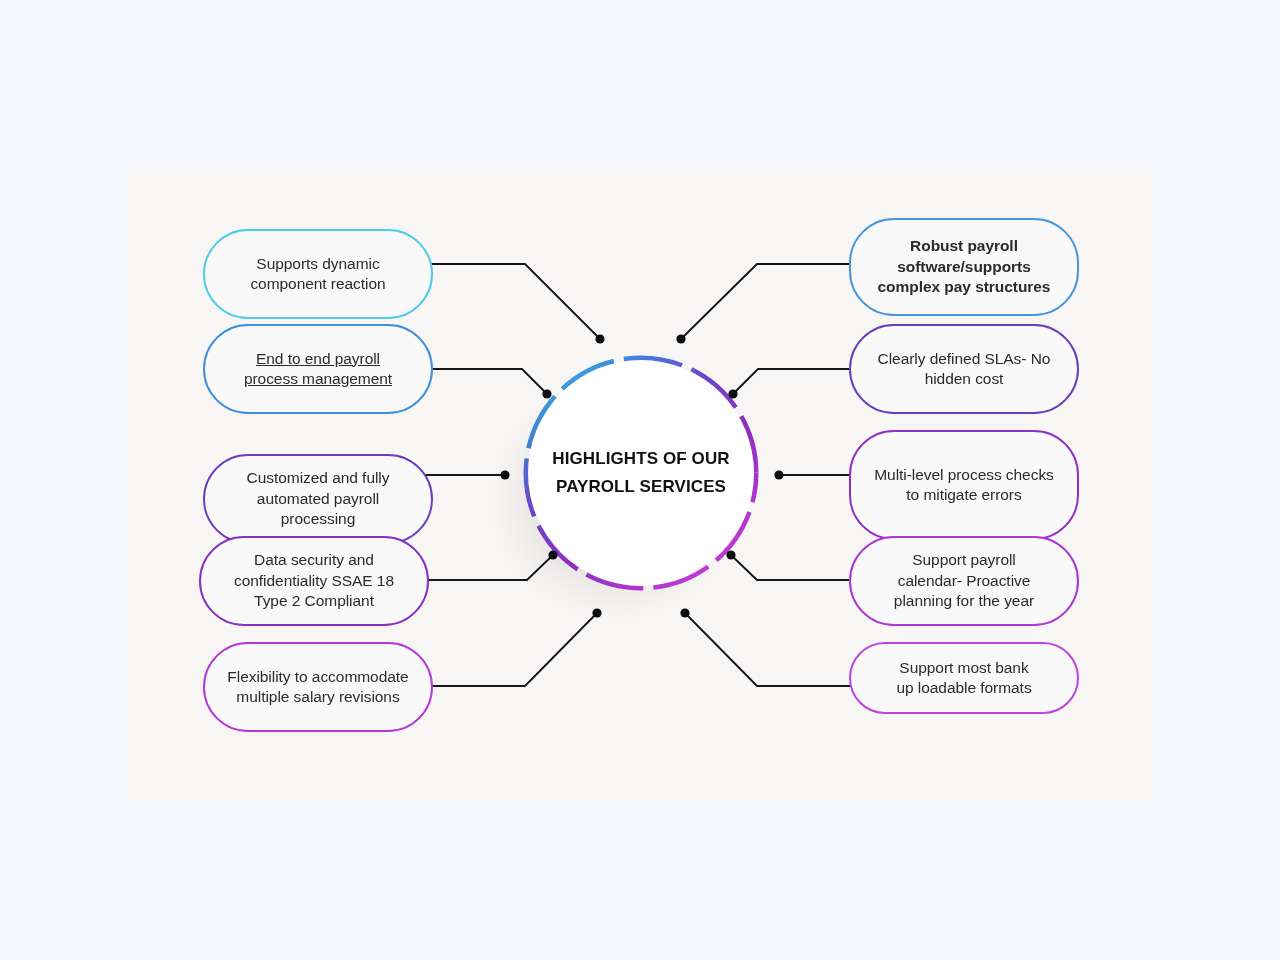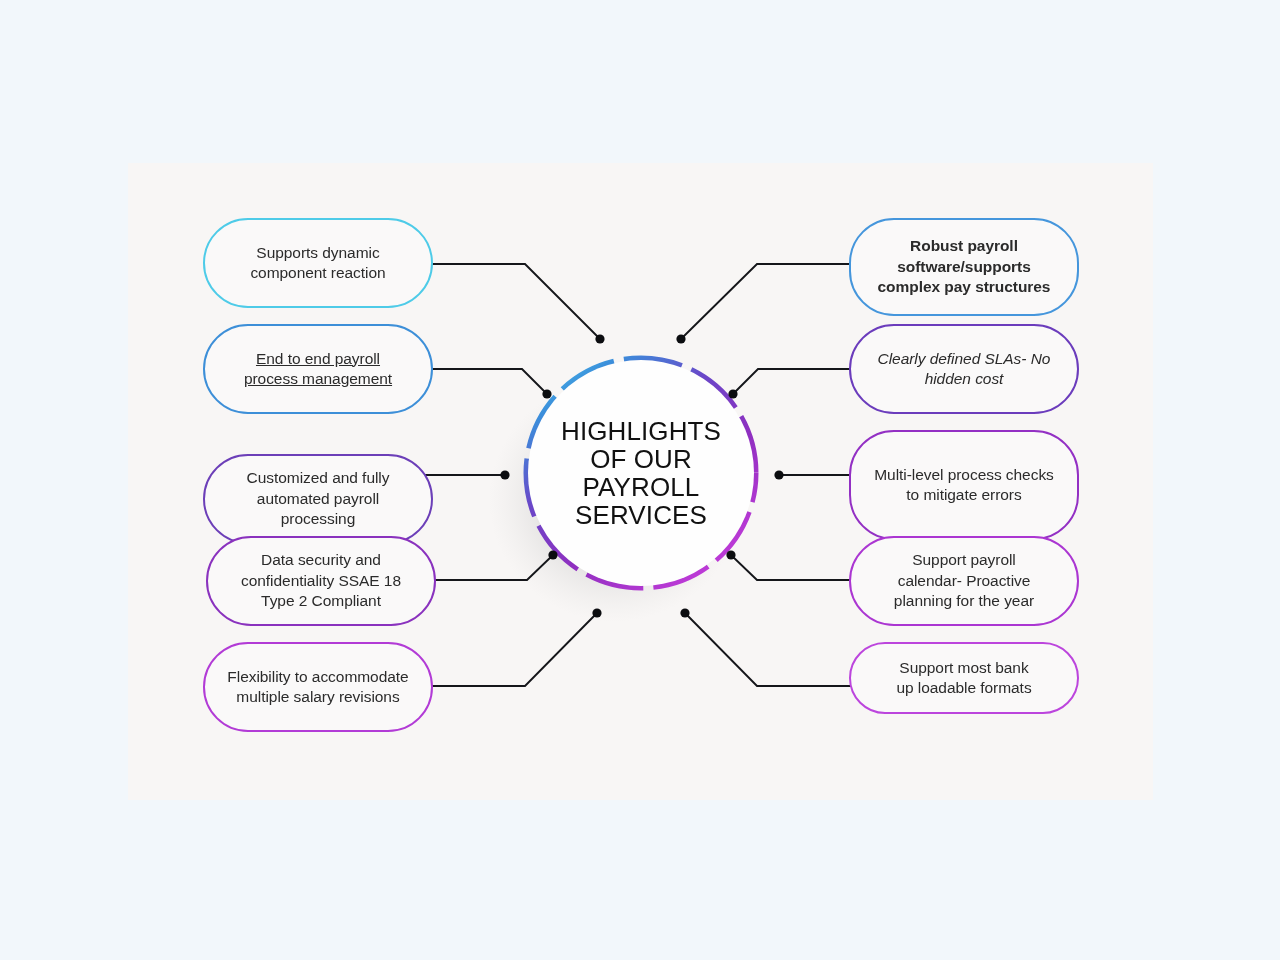"Supports dynamic" div.node { top: 218px -> 229px }
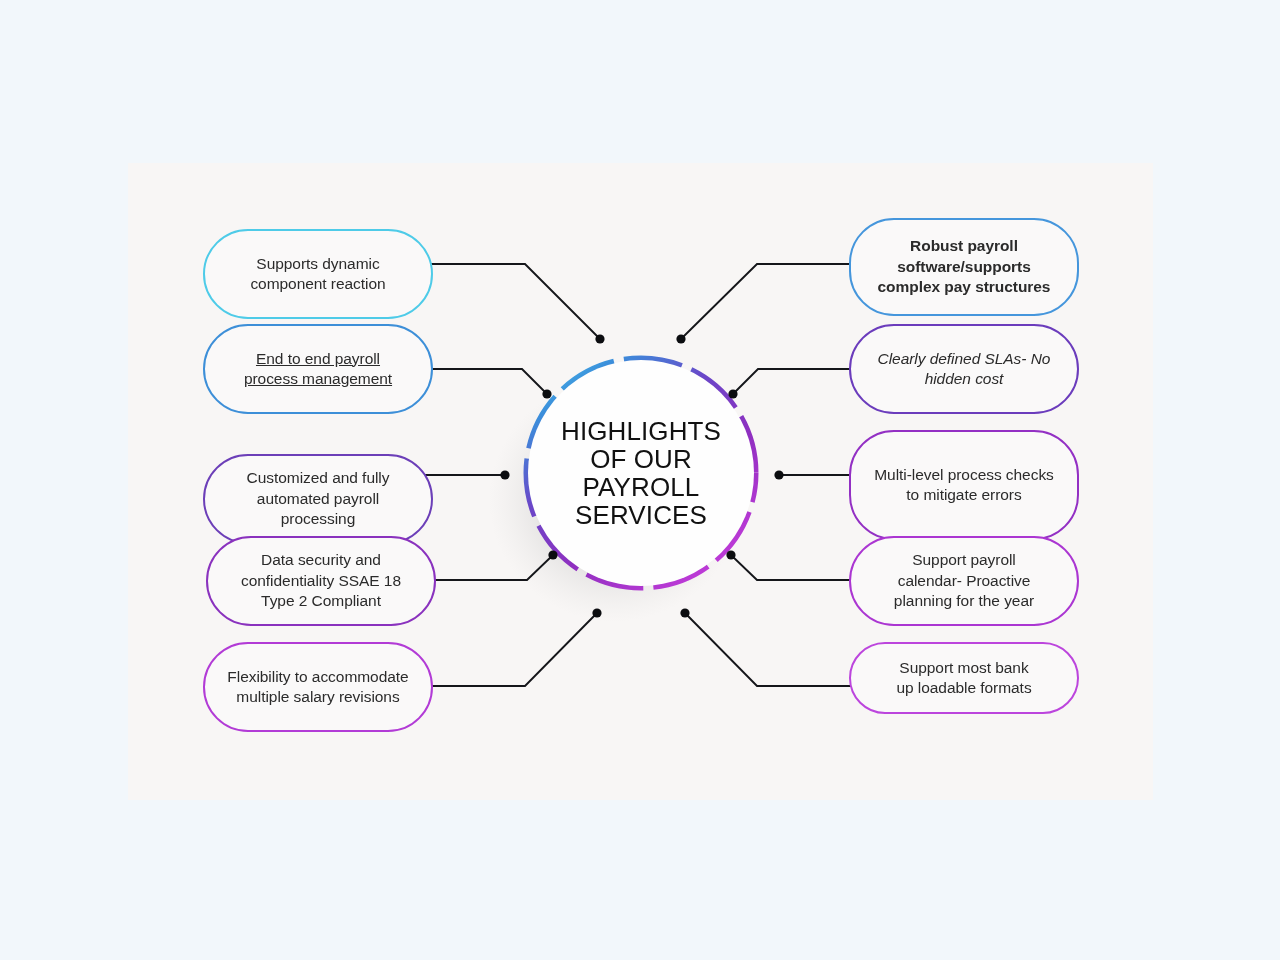"Clearly defined SLAs- No" div.node { font-style: italic -> none }
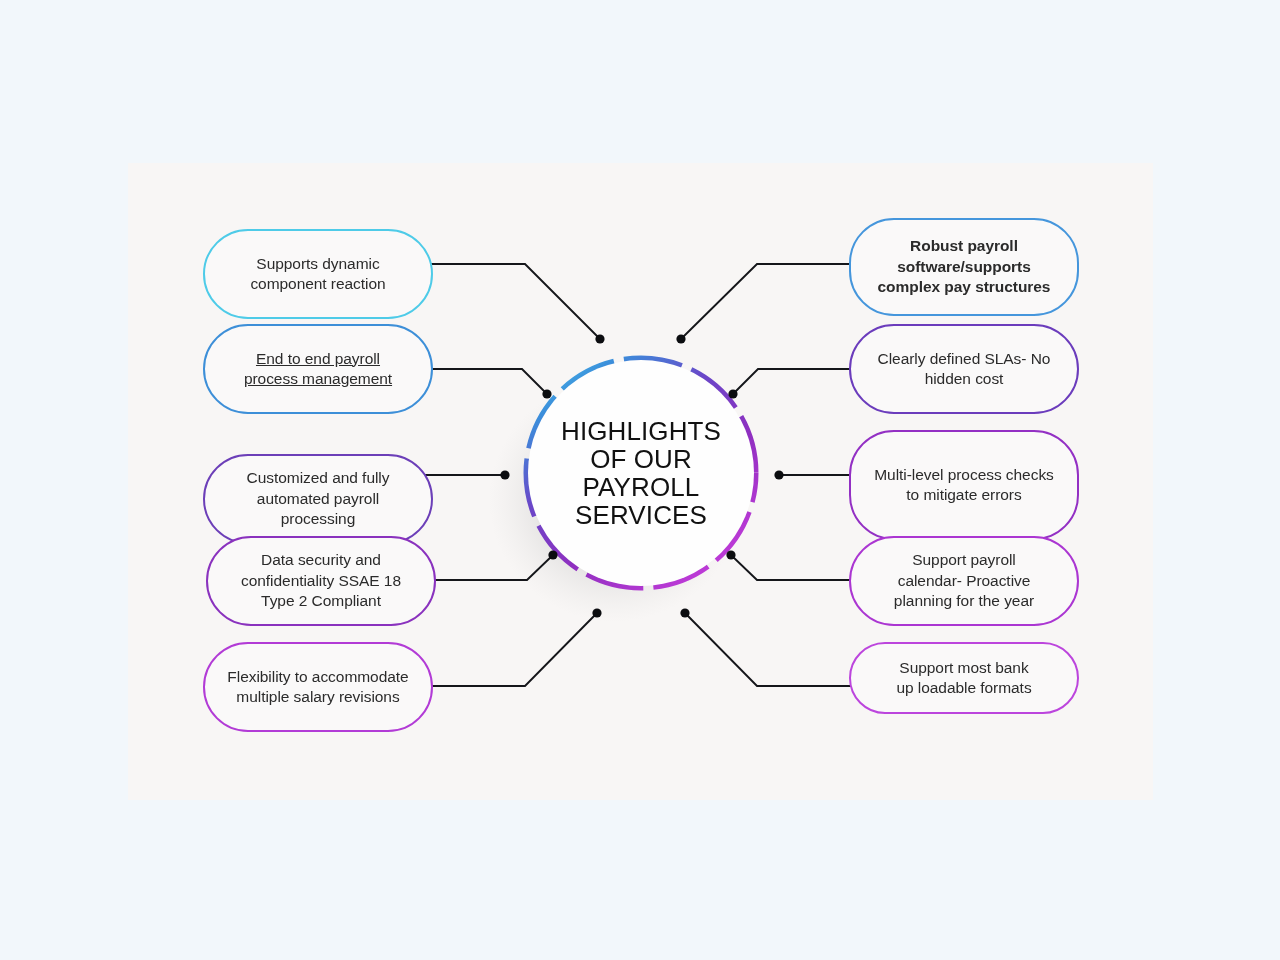"HIGHLIGHTS OF OUR" .center-title { font-size: 26px -> 17px; font-weight: normal -> bold }
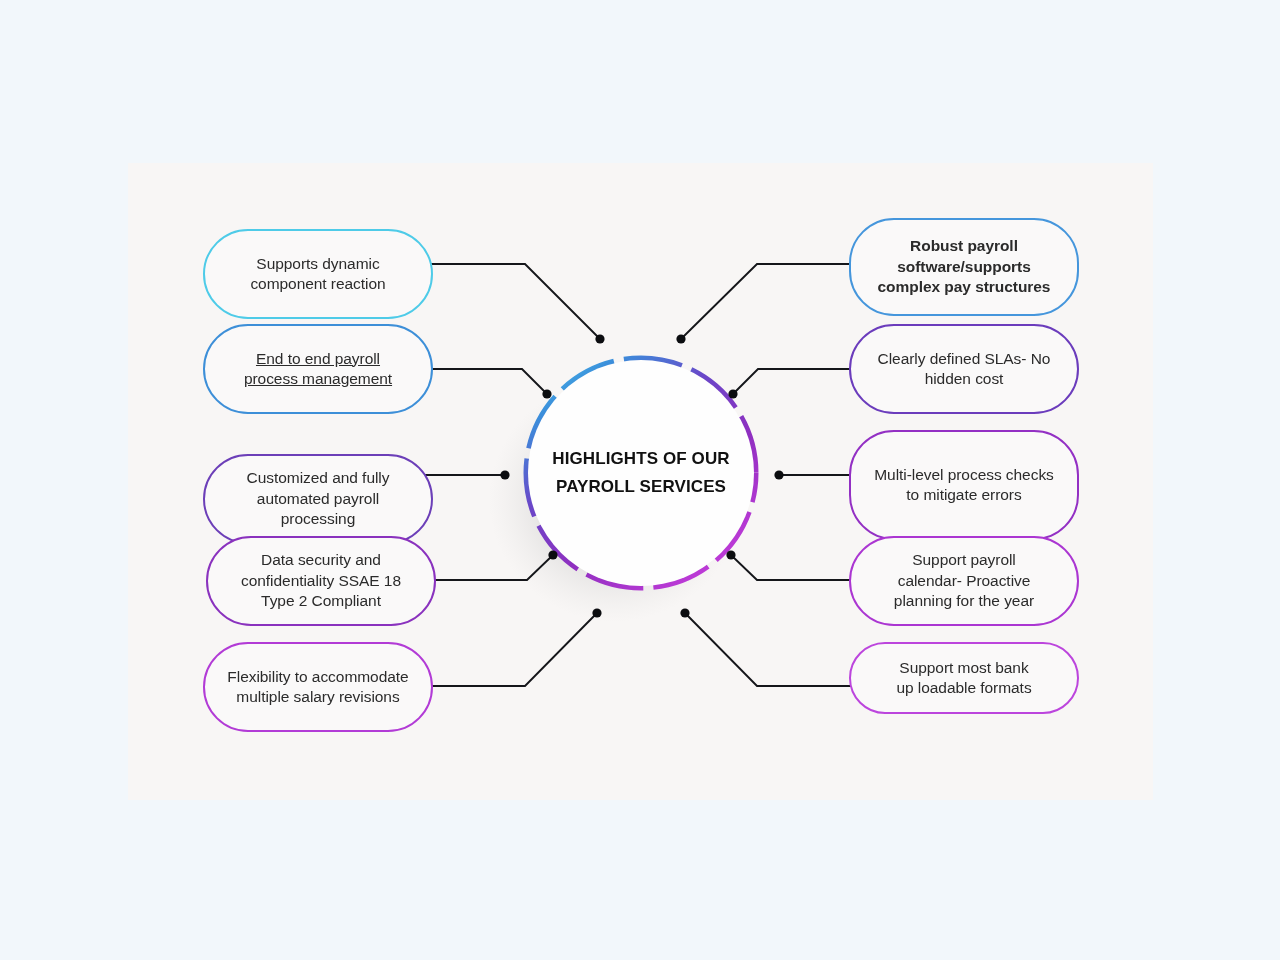"Data security and" div.node { left: 206px -> 199px }
